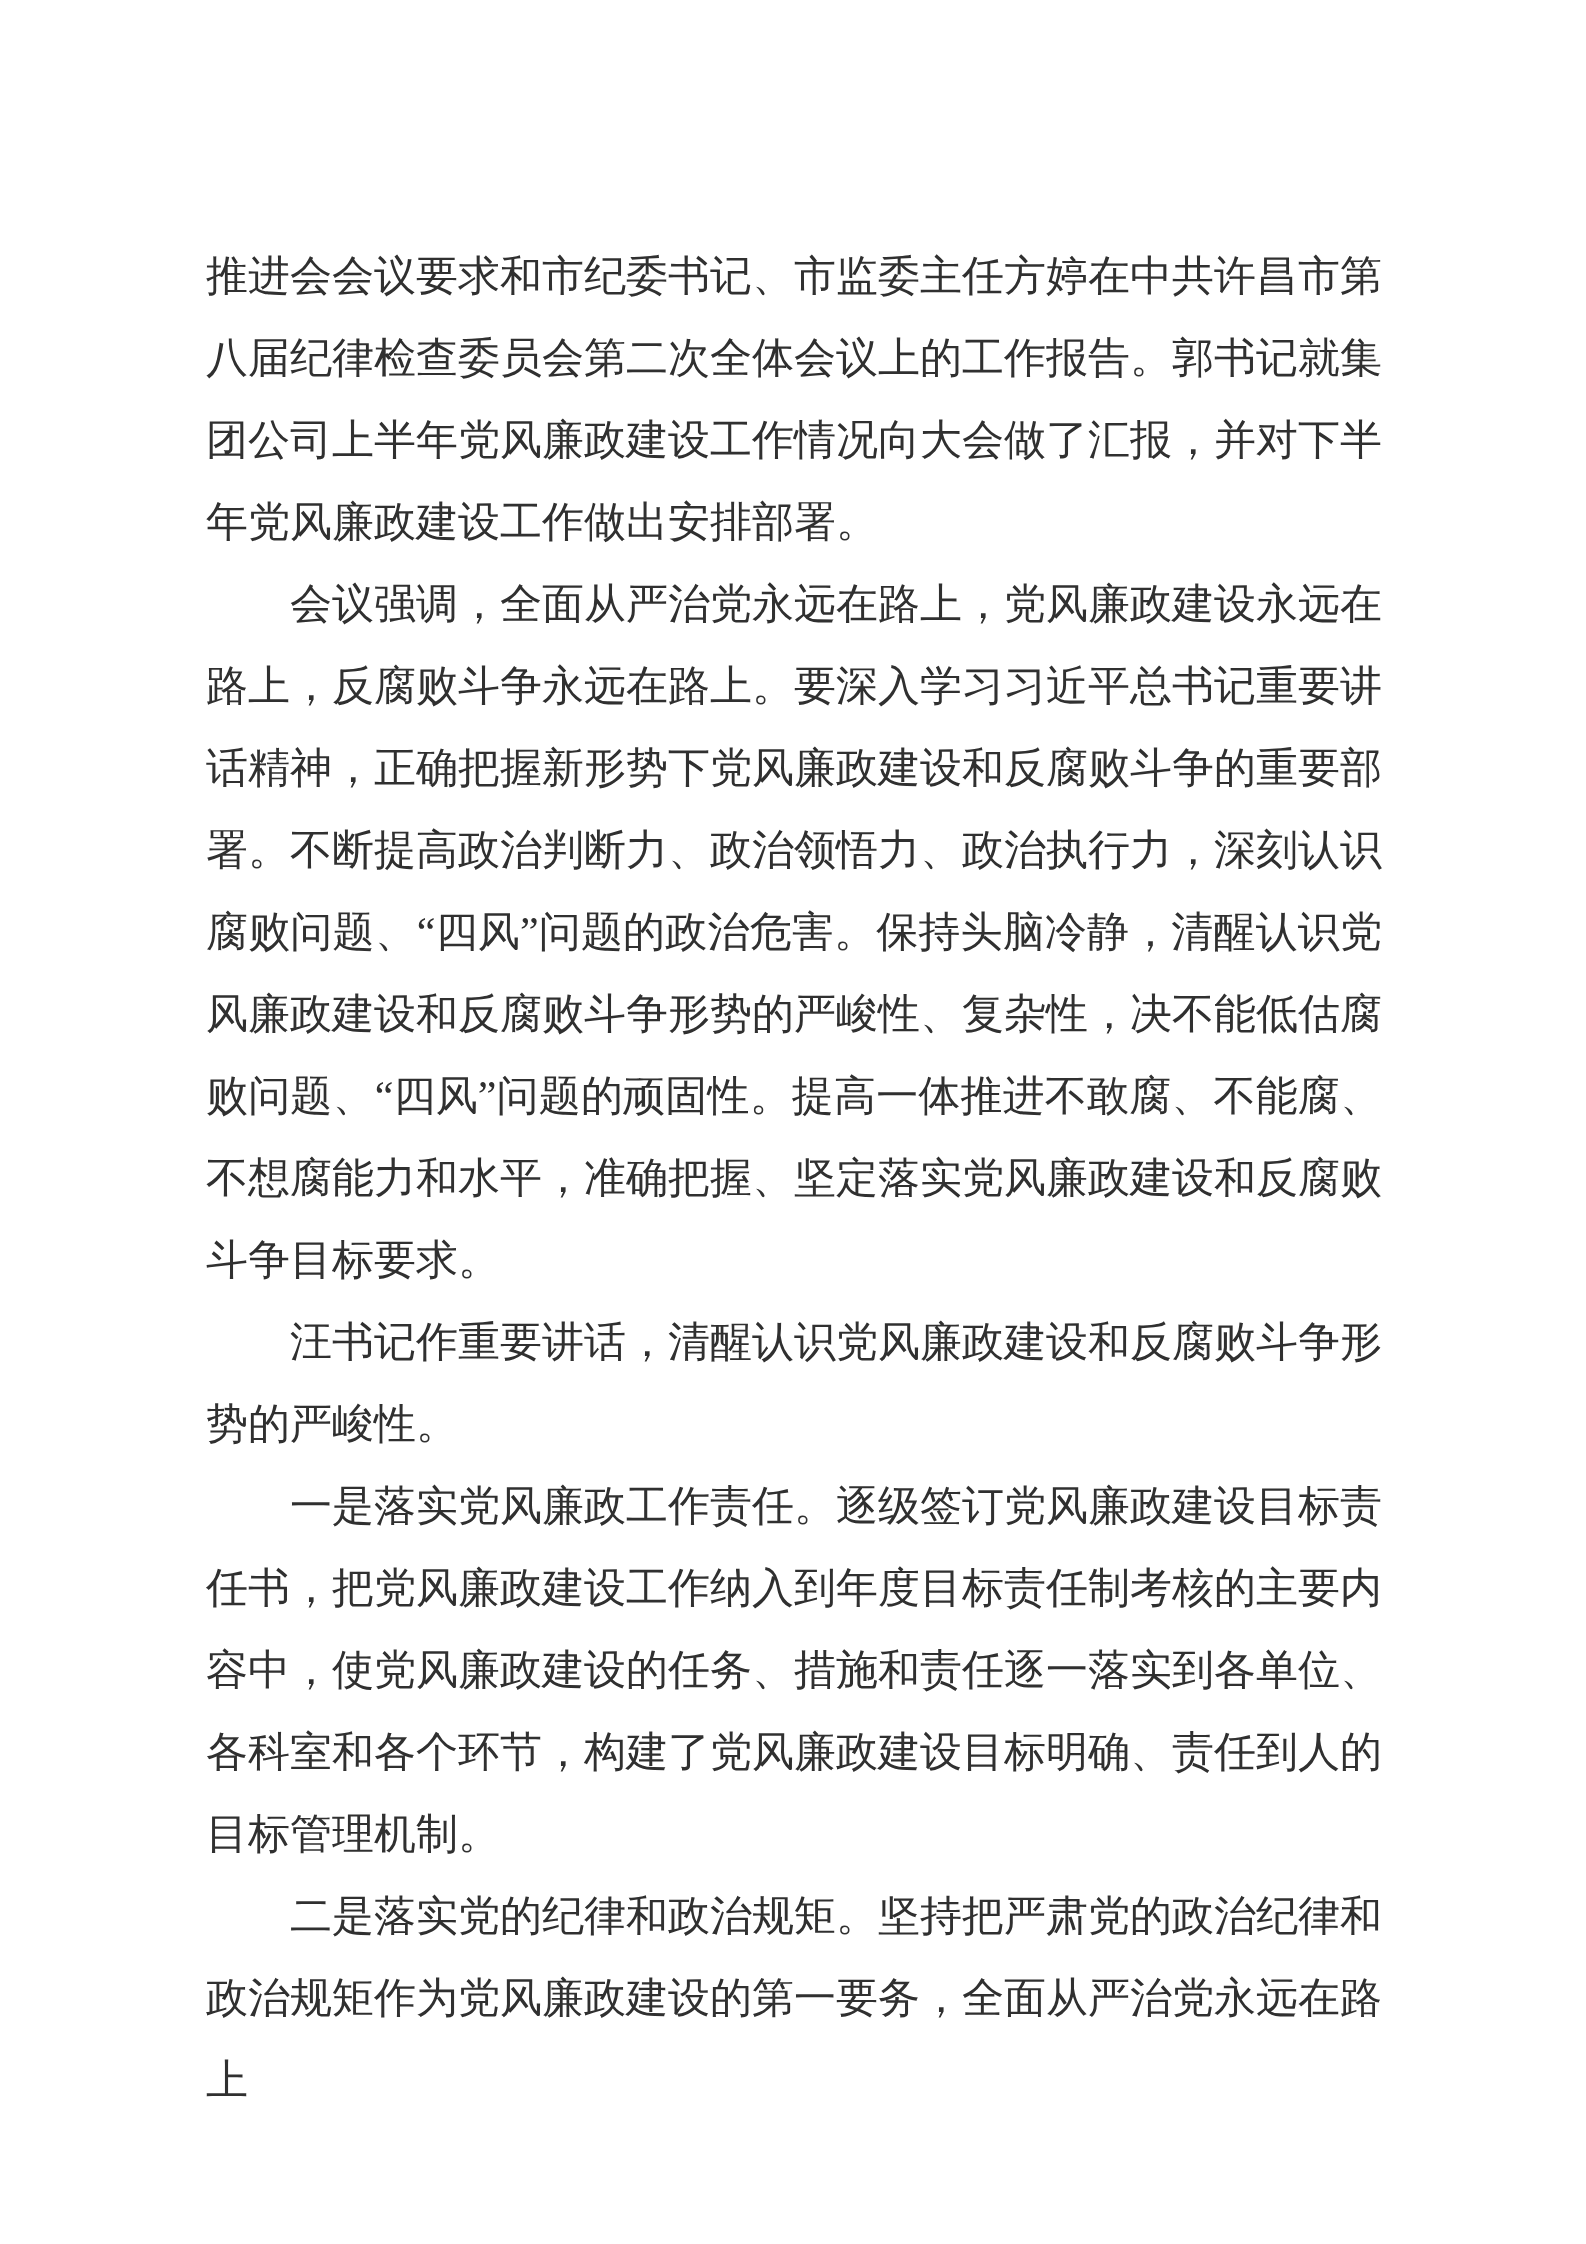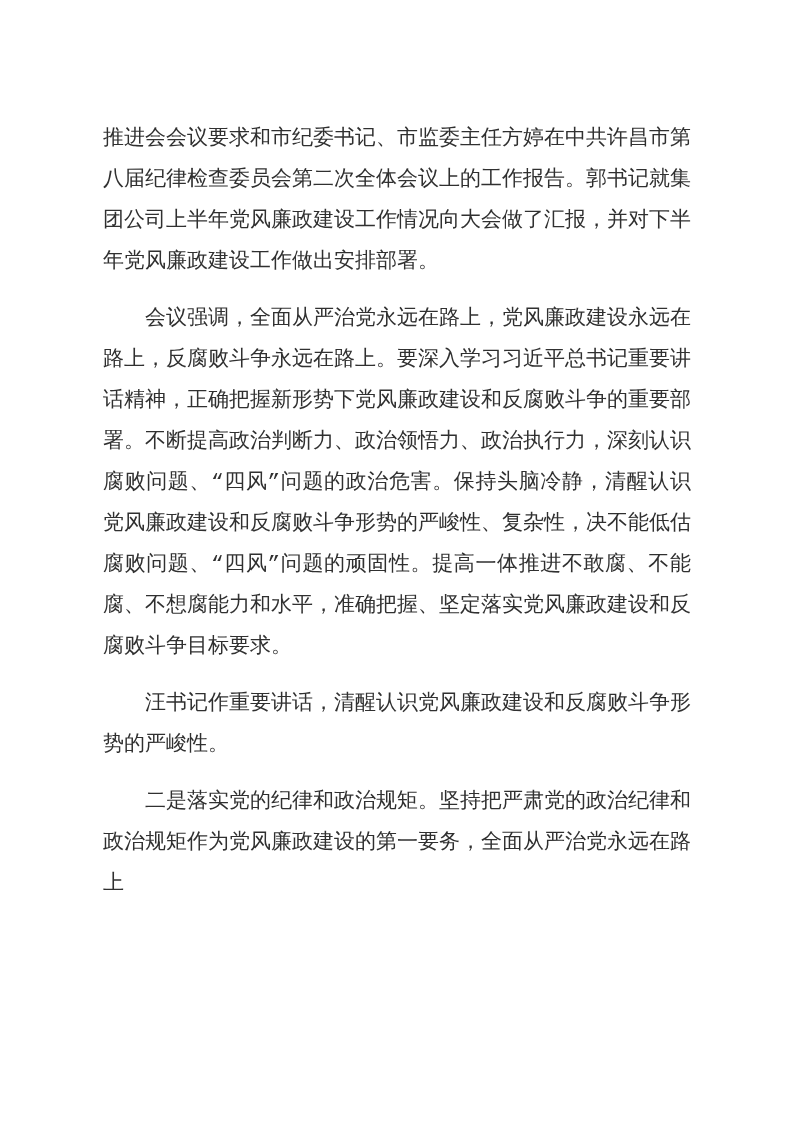"推进会会议要求和市纪委书记、市监委主任方婷在中共许昌市第八届纪律检查委员会第二次" .content { font-family: Liberation Mono, monospace -> Liberation Serif, serif }
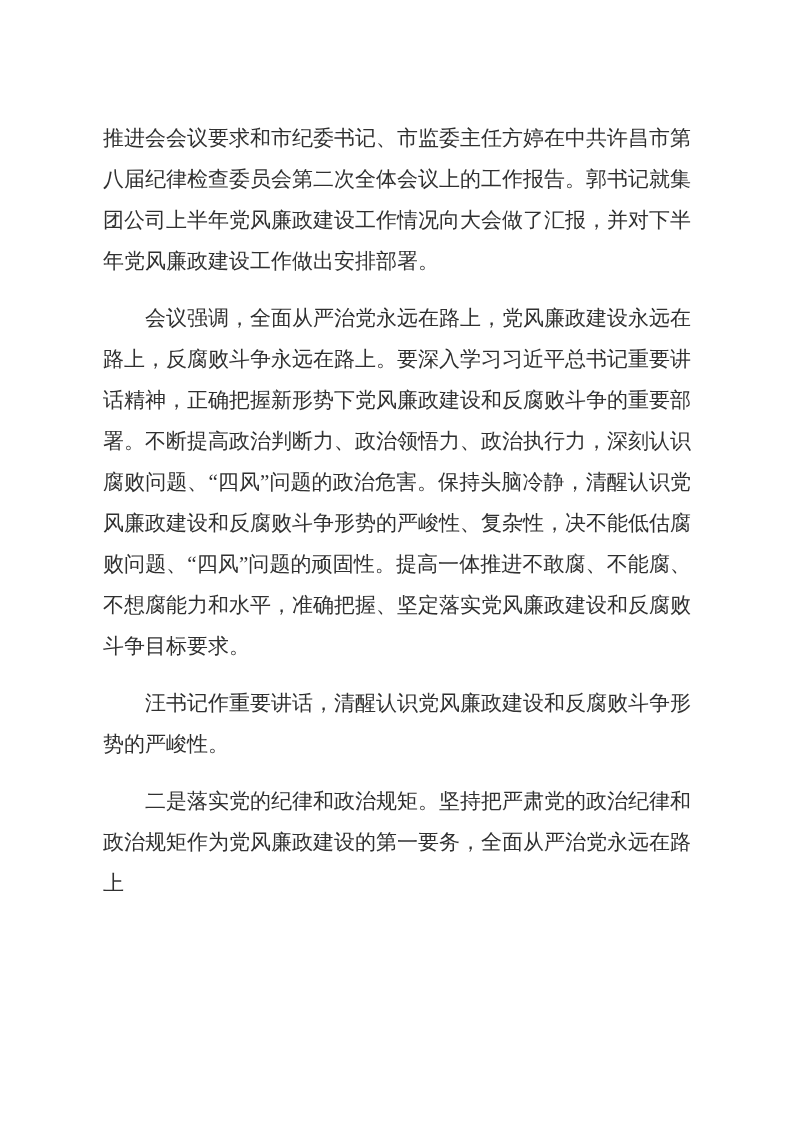"会议强调，全面从严治党永远在路上，党风廉政建设永远在路上，反腐败斗争永远在路上。" .content p.indent { margin-top: 16px -> none }
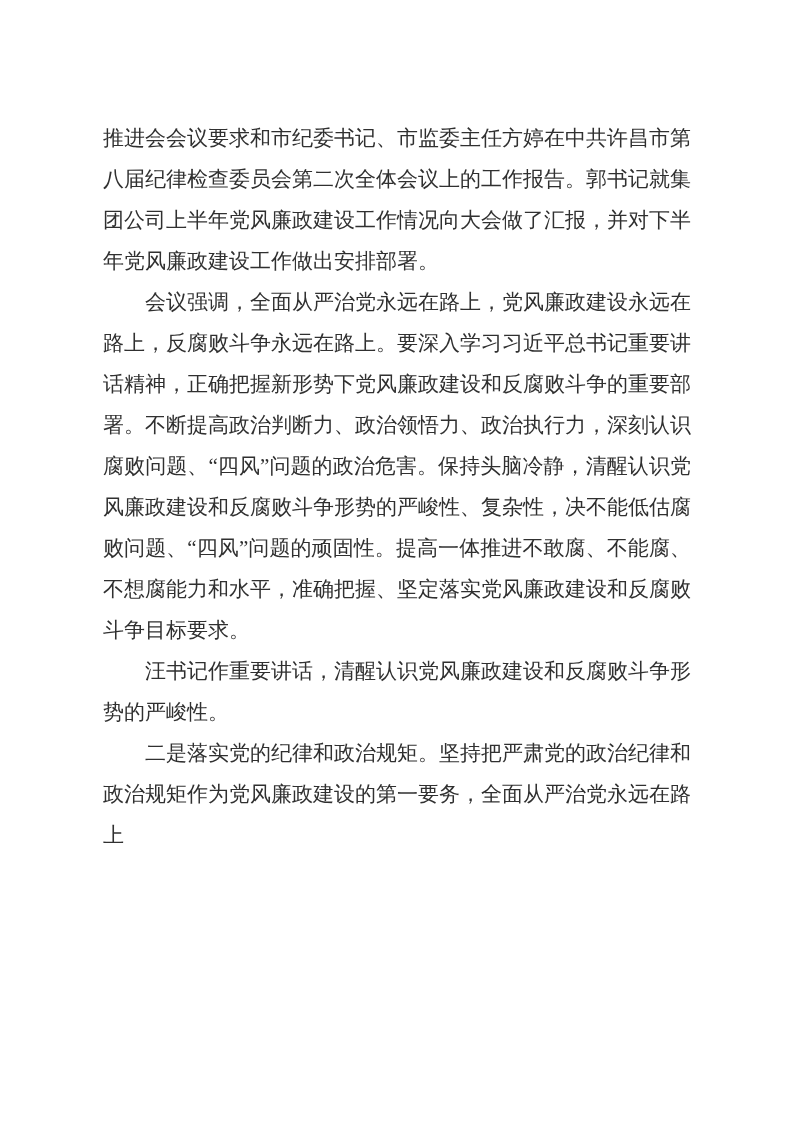"一是落实党风廉政工作责任。逐级签订党风廉政建设目标责任书，把党风廉政建设工作纳入" p.indent { html: none -> <p>一是落实党风廉政工作责任。逐级签订党风廉政建设目标责任书，把党风廉政建设工作纳入到年度目标责任制考核的主要内容中，使党风廉政建设的任务、措施和责任逐一落实到各单位、各科室和各个环节，构建了党风廉政建设目标明确、责任到人的目标管理机制。</p> }
